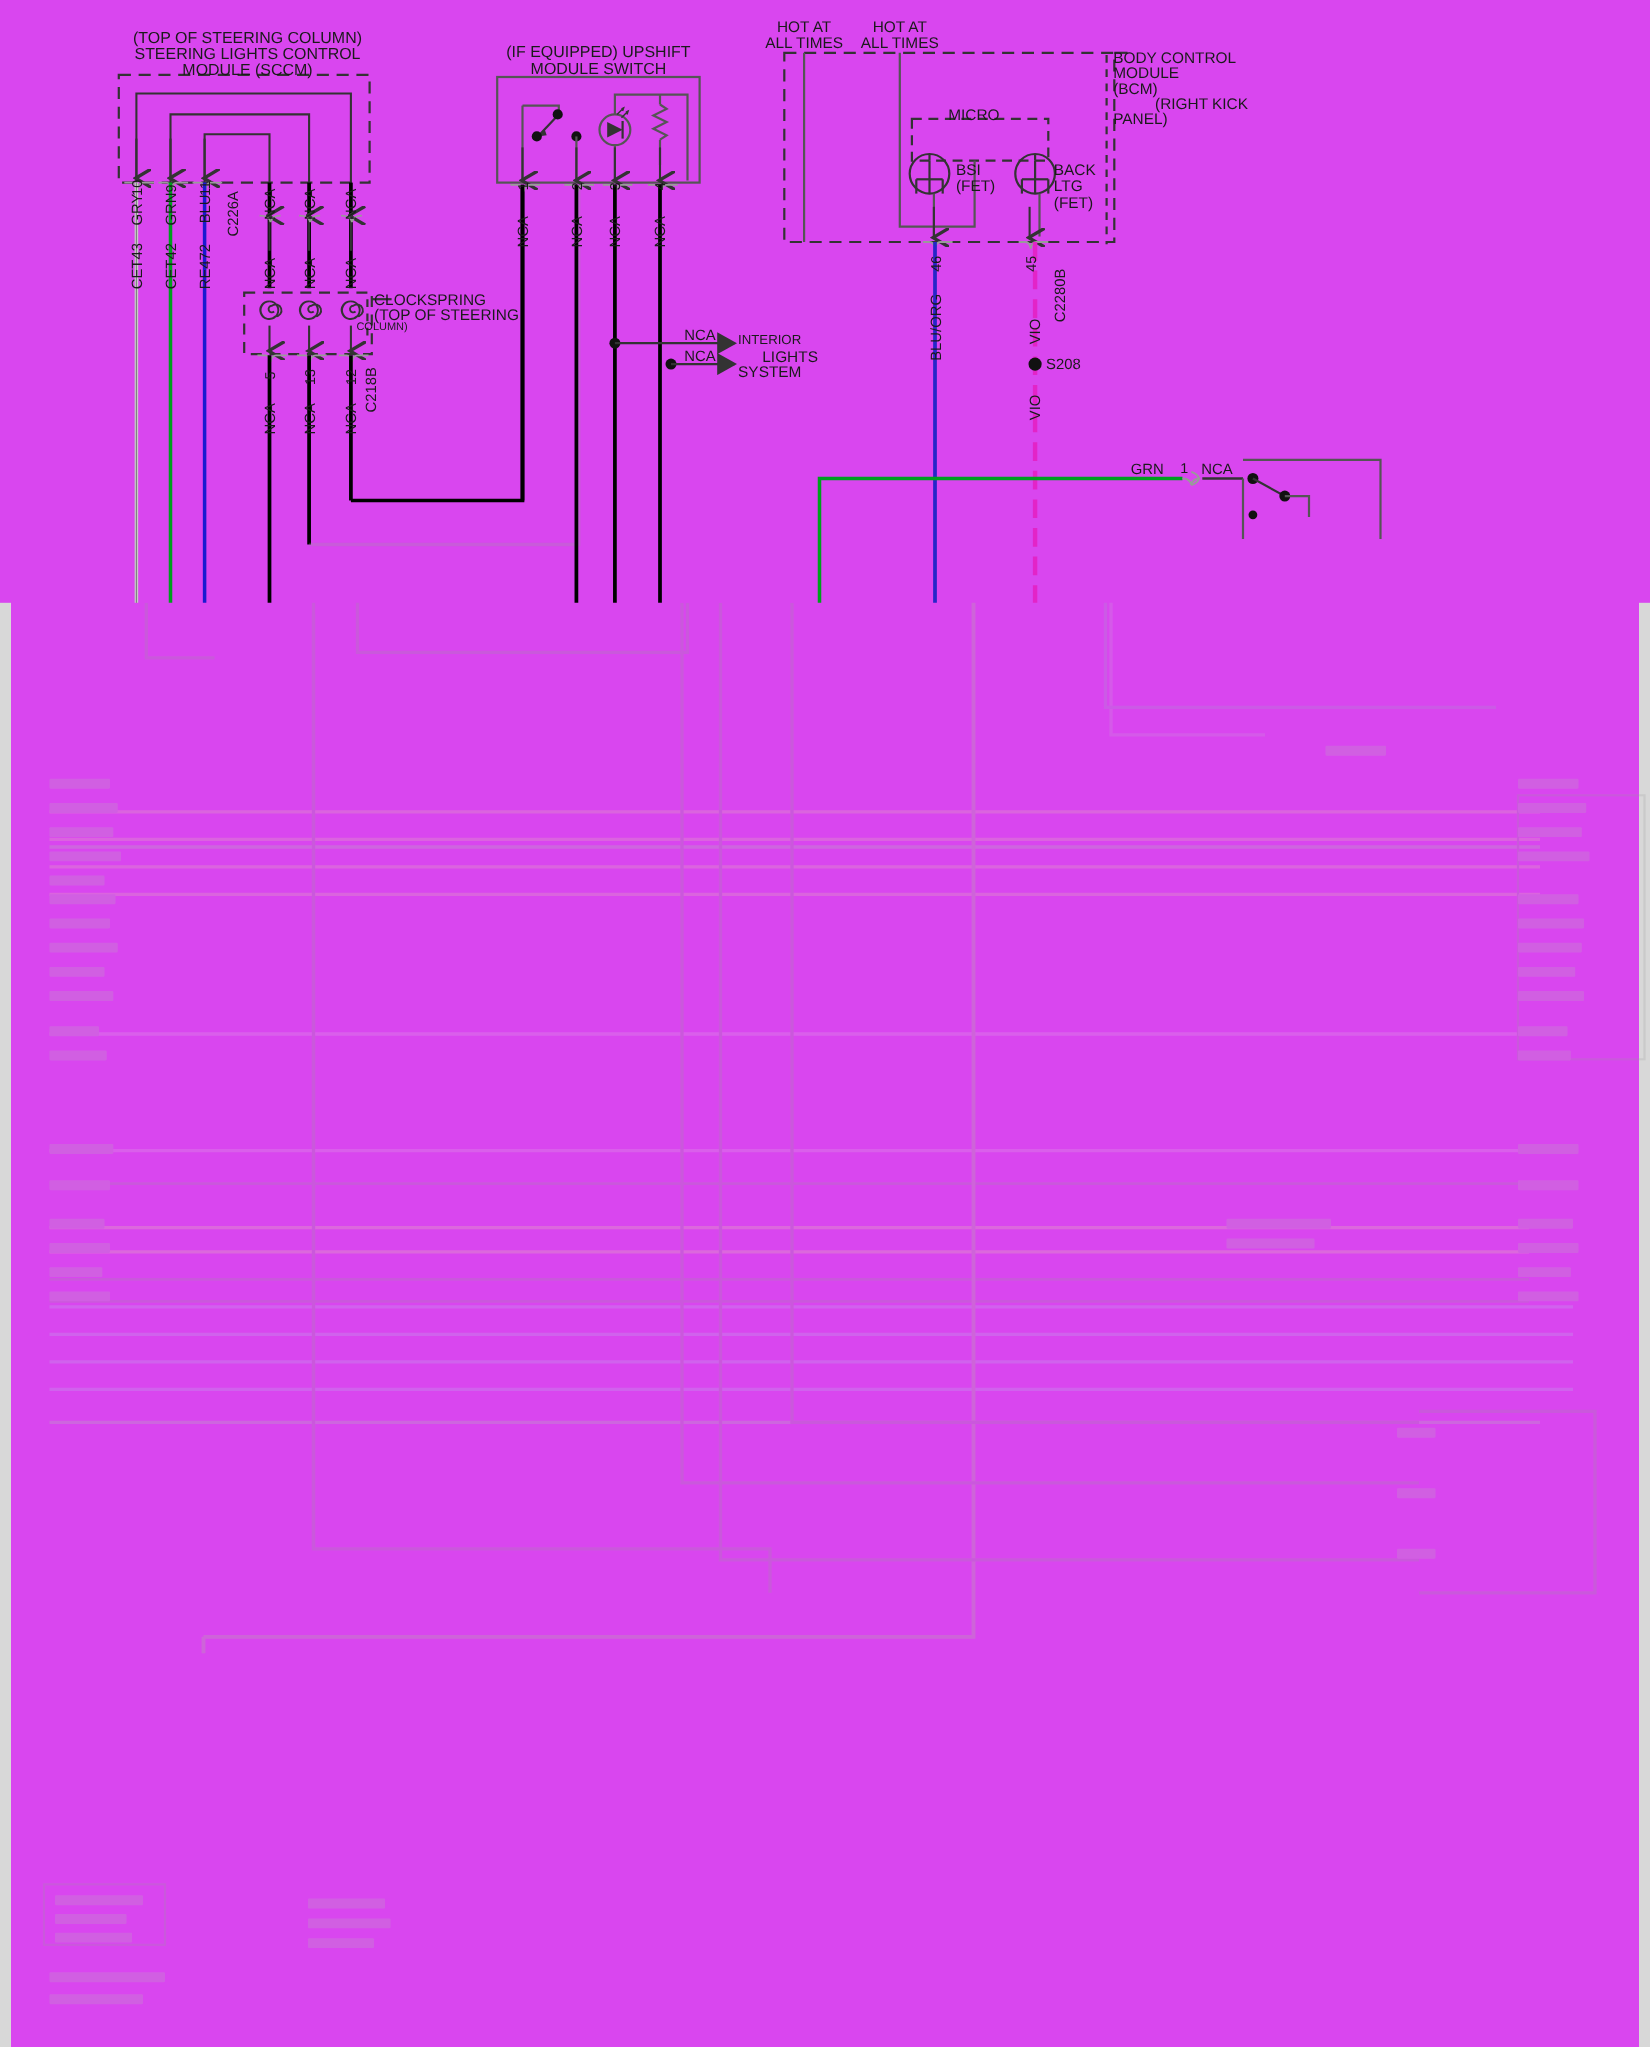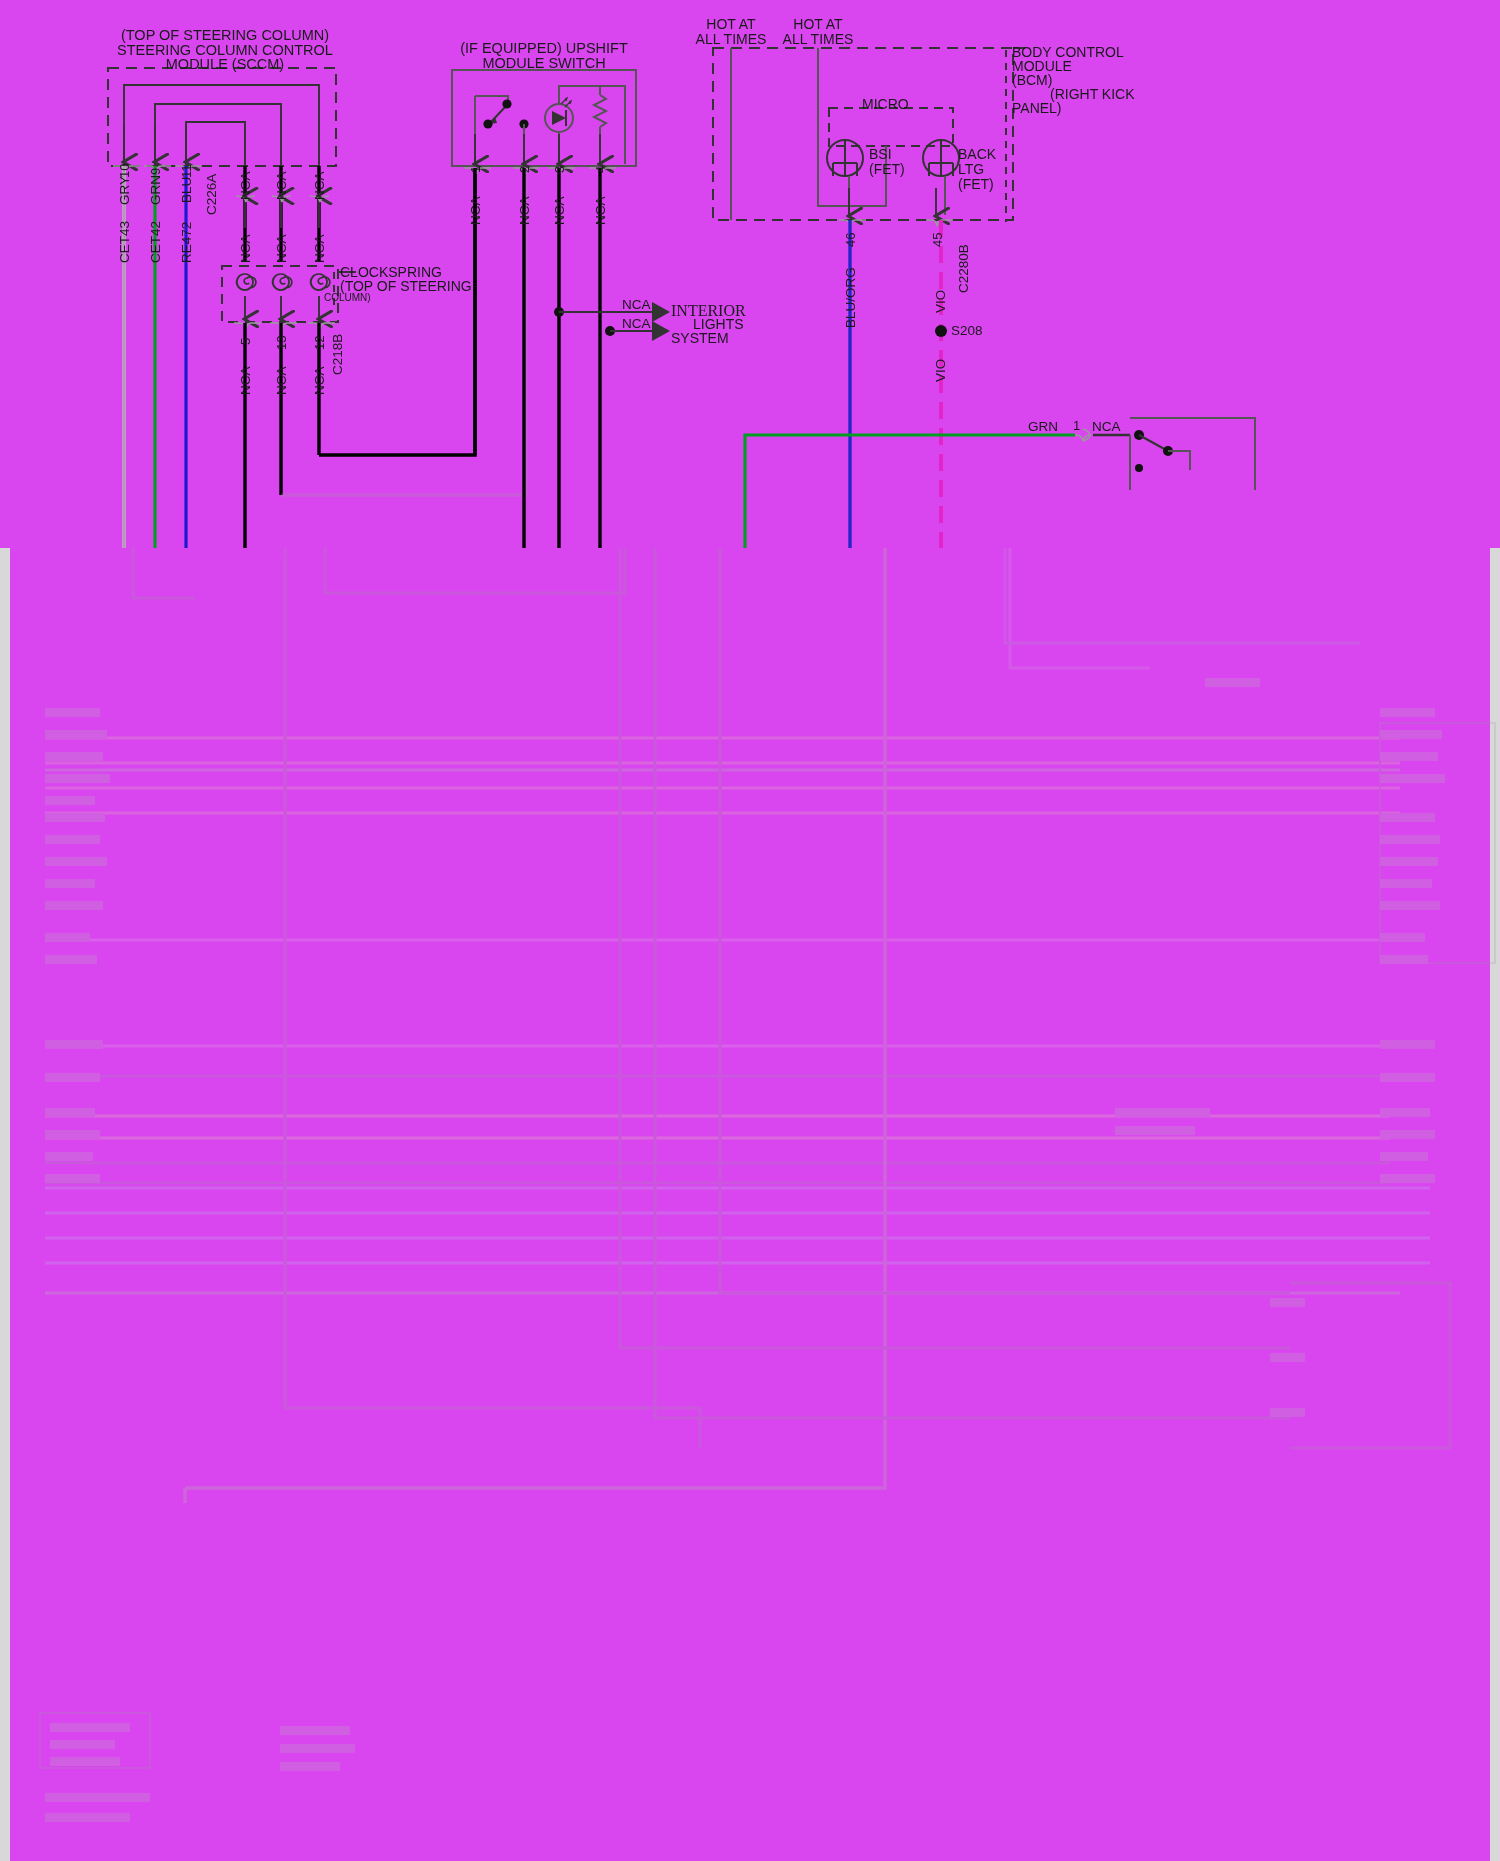"STEERING COLUMN CONTROL" div.lbl { text: COLUMN -> LIGHTS }
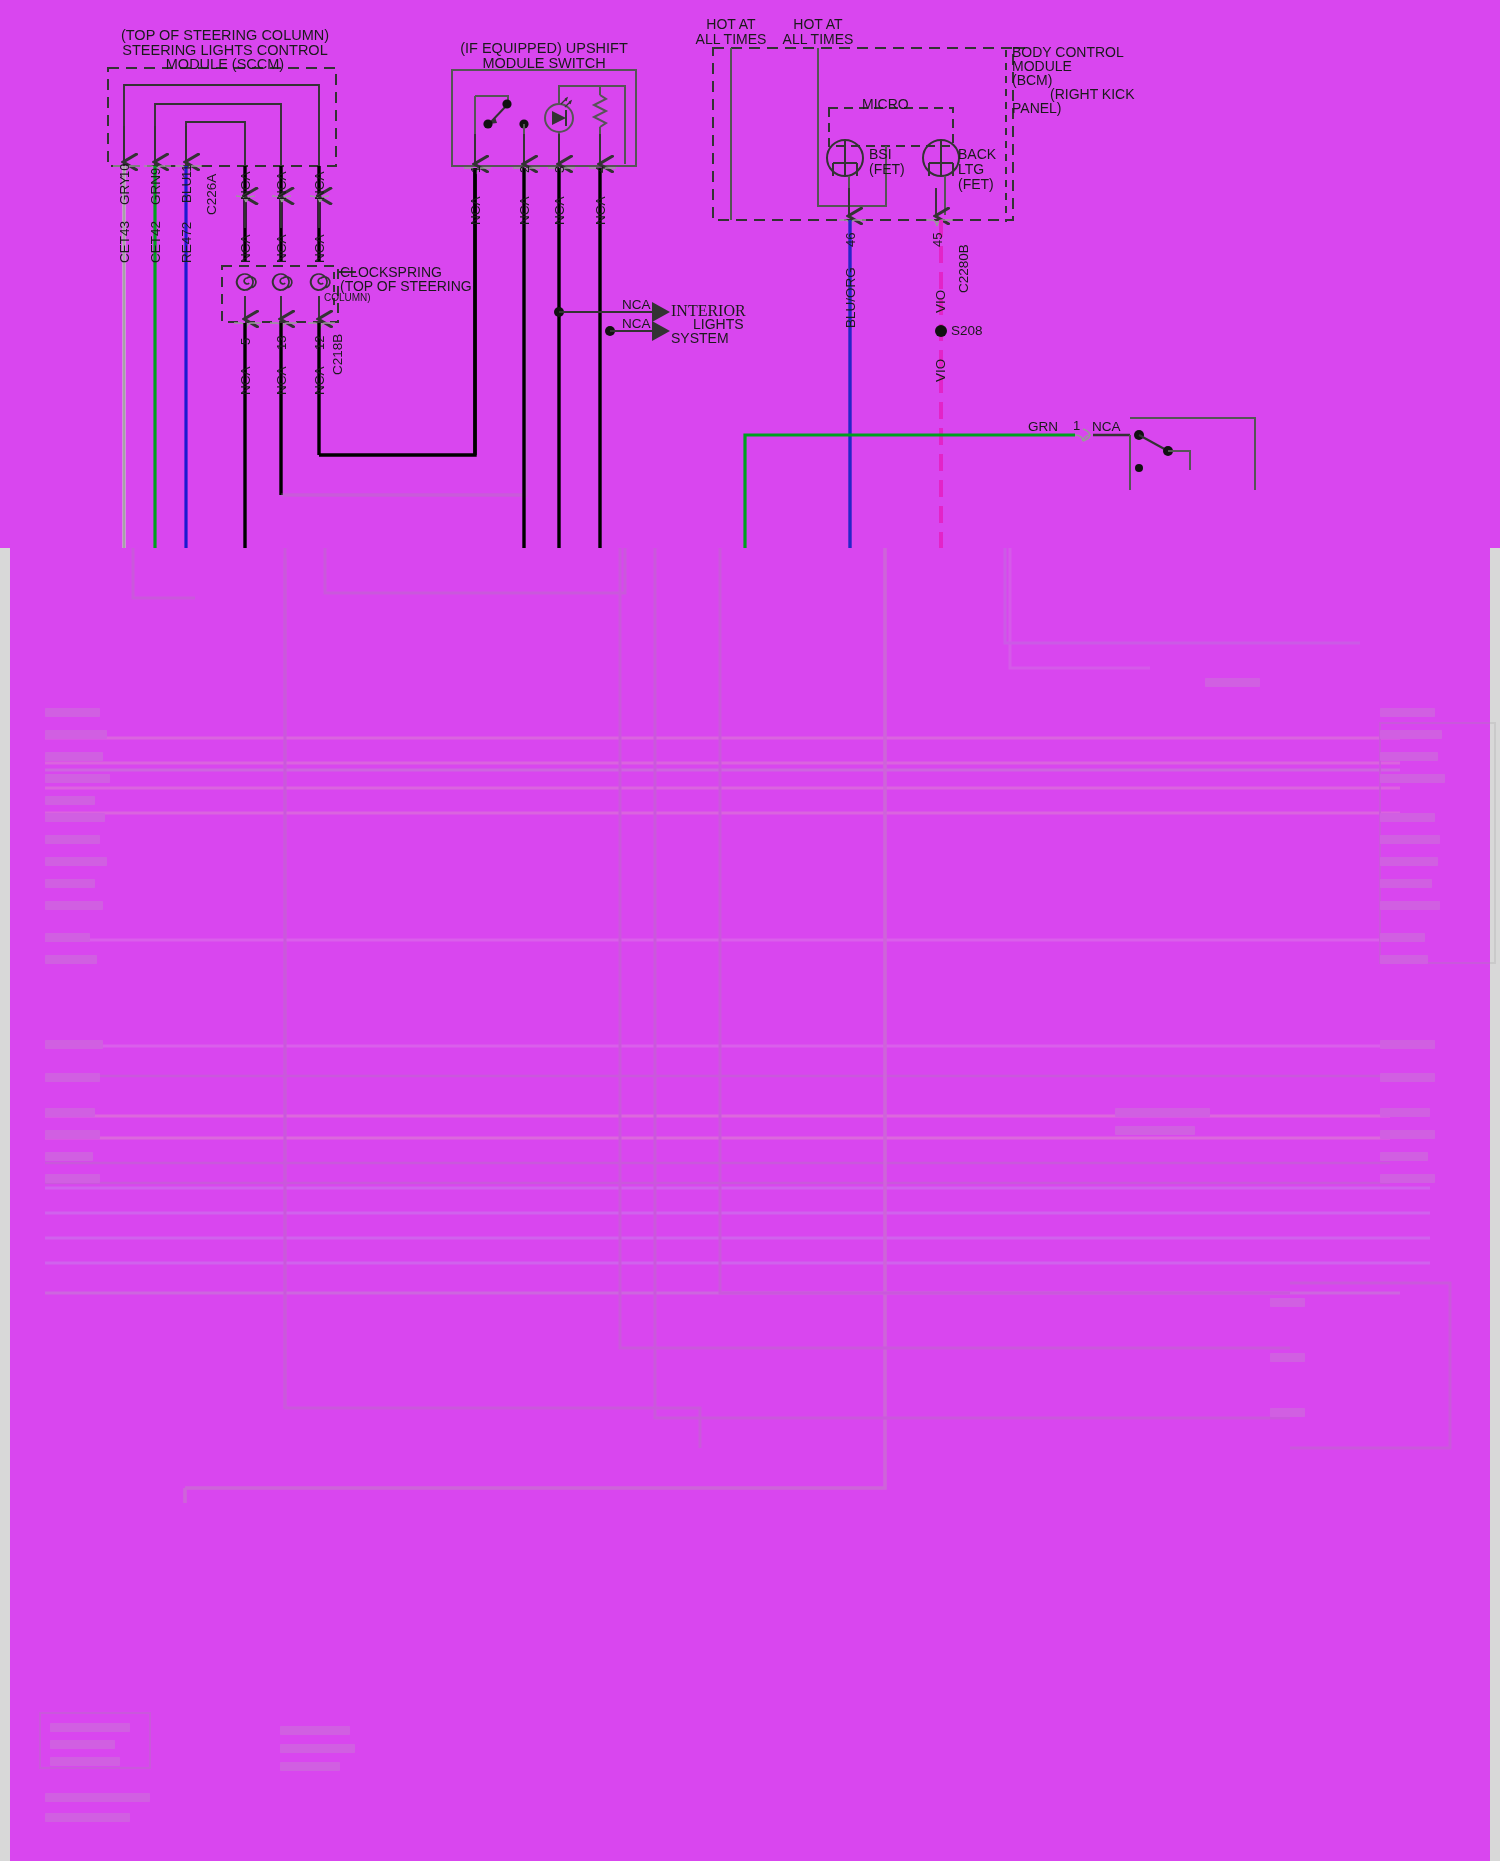"INTERIOR" div.lbl { font-family: Liberation Serif, serif -> none; font-size: 16px -> 12px }
